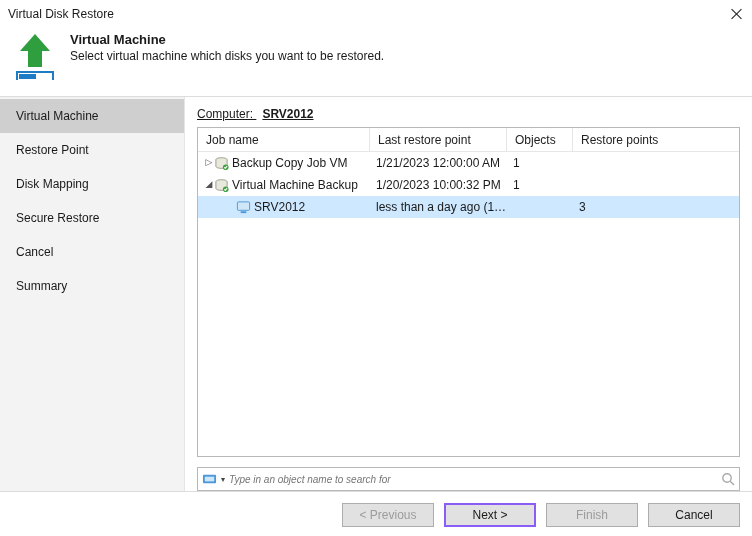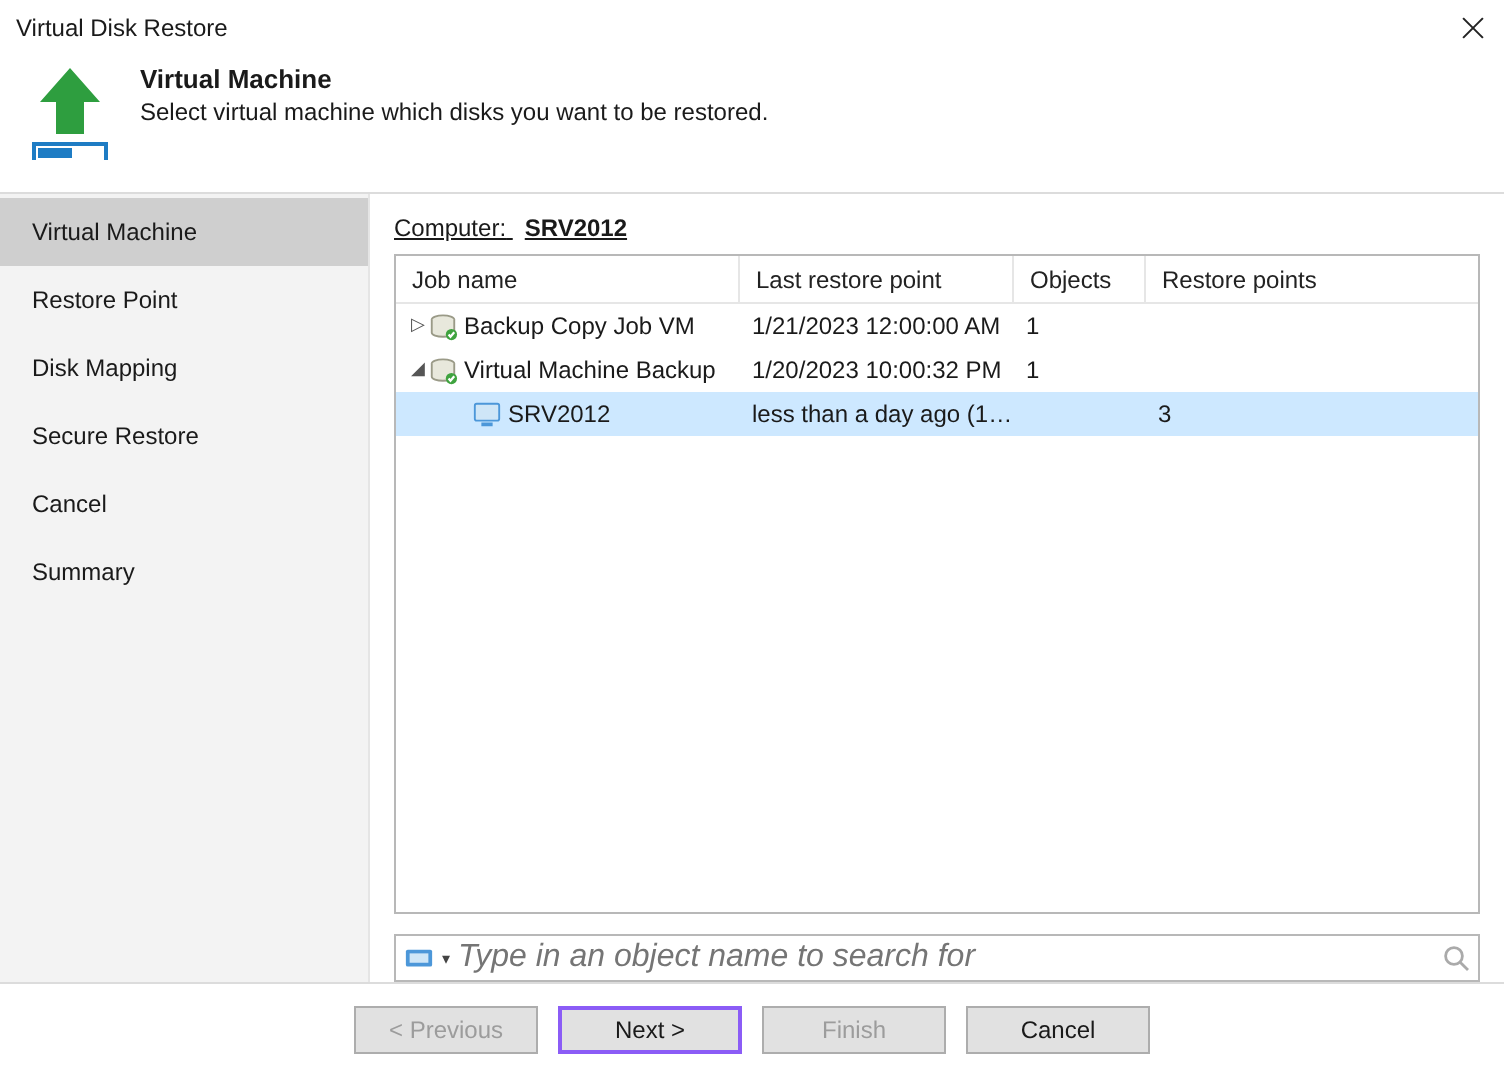"Type in an object name" .searchbox { font-size: 16px -> 10px }
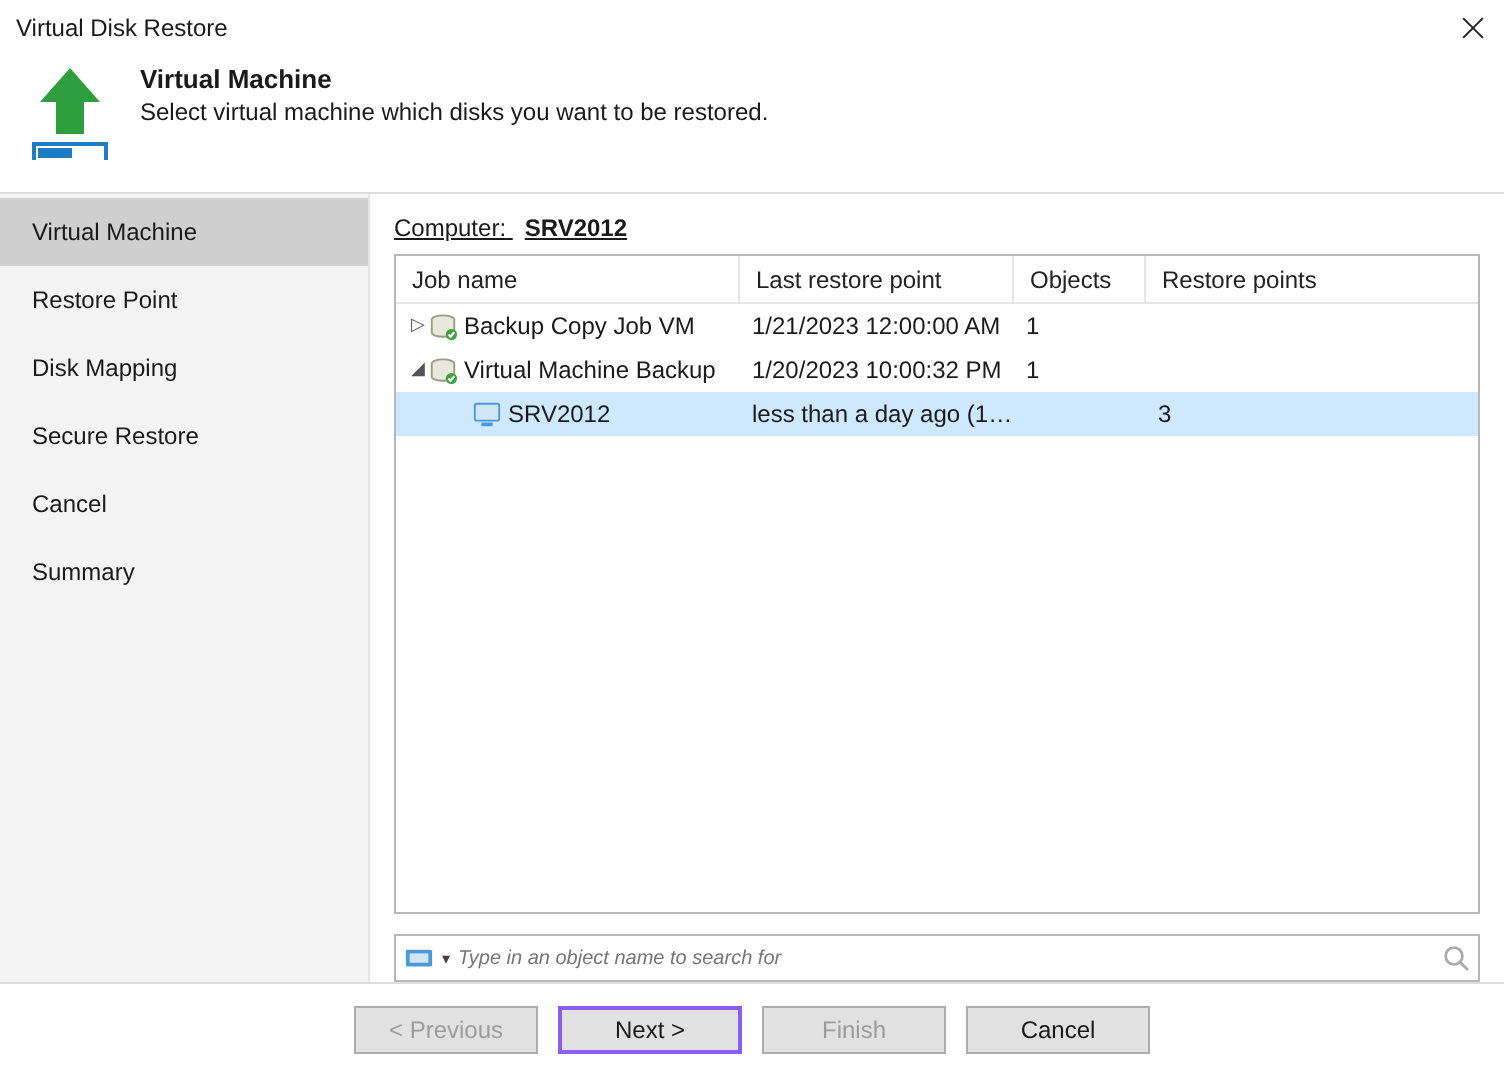"< Previous" .actions { justify-content: center -> flex-end }
